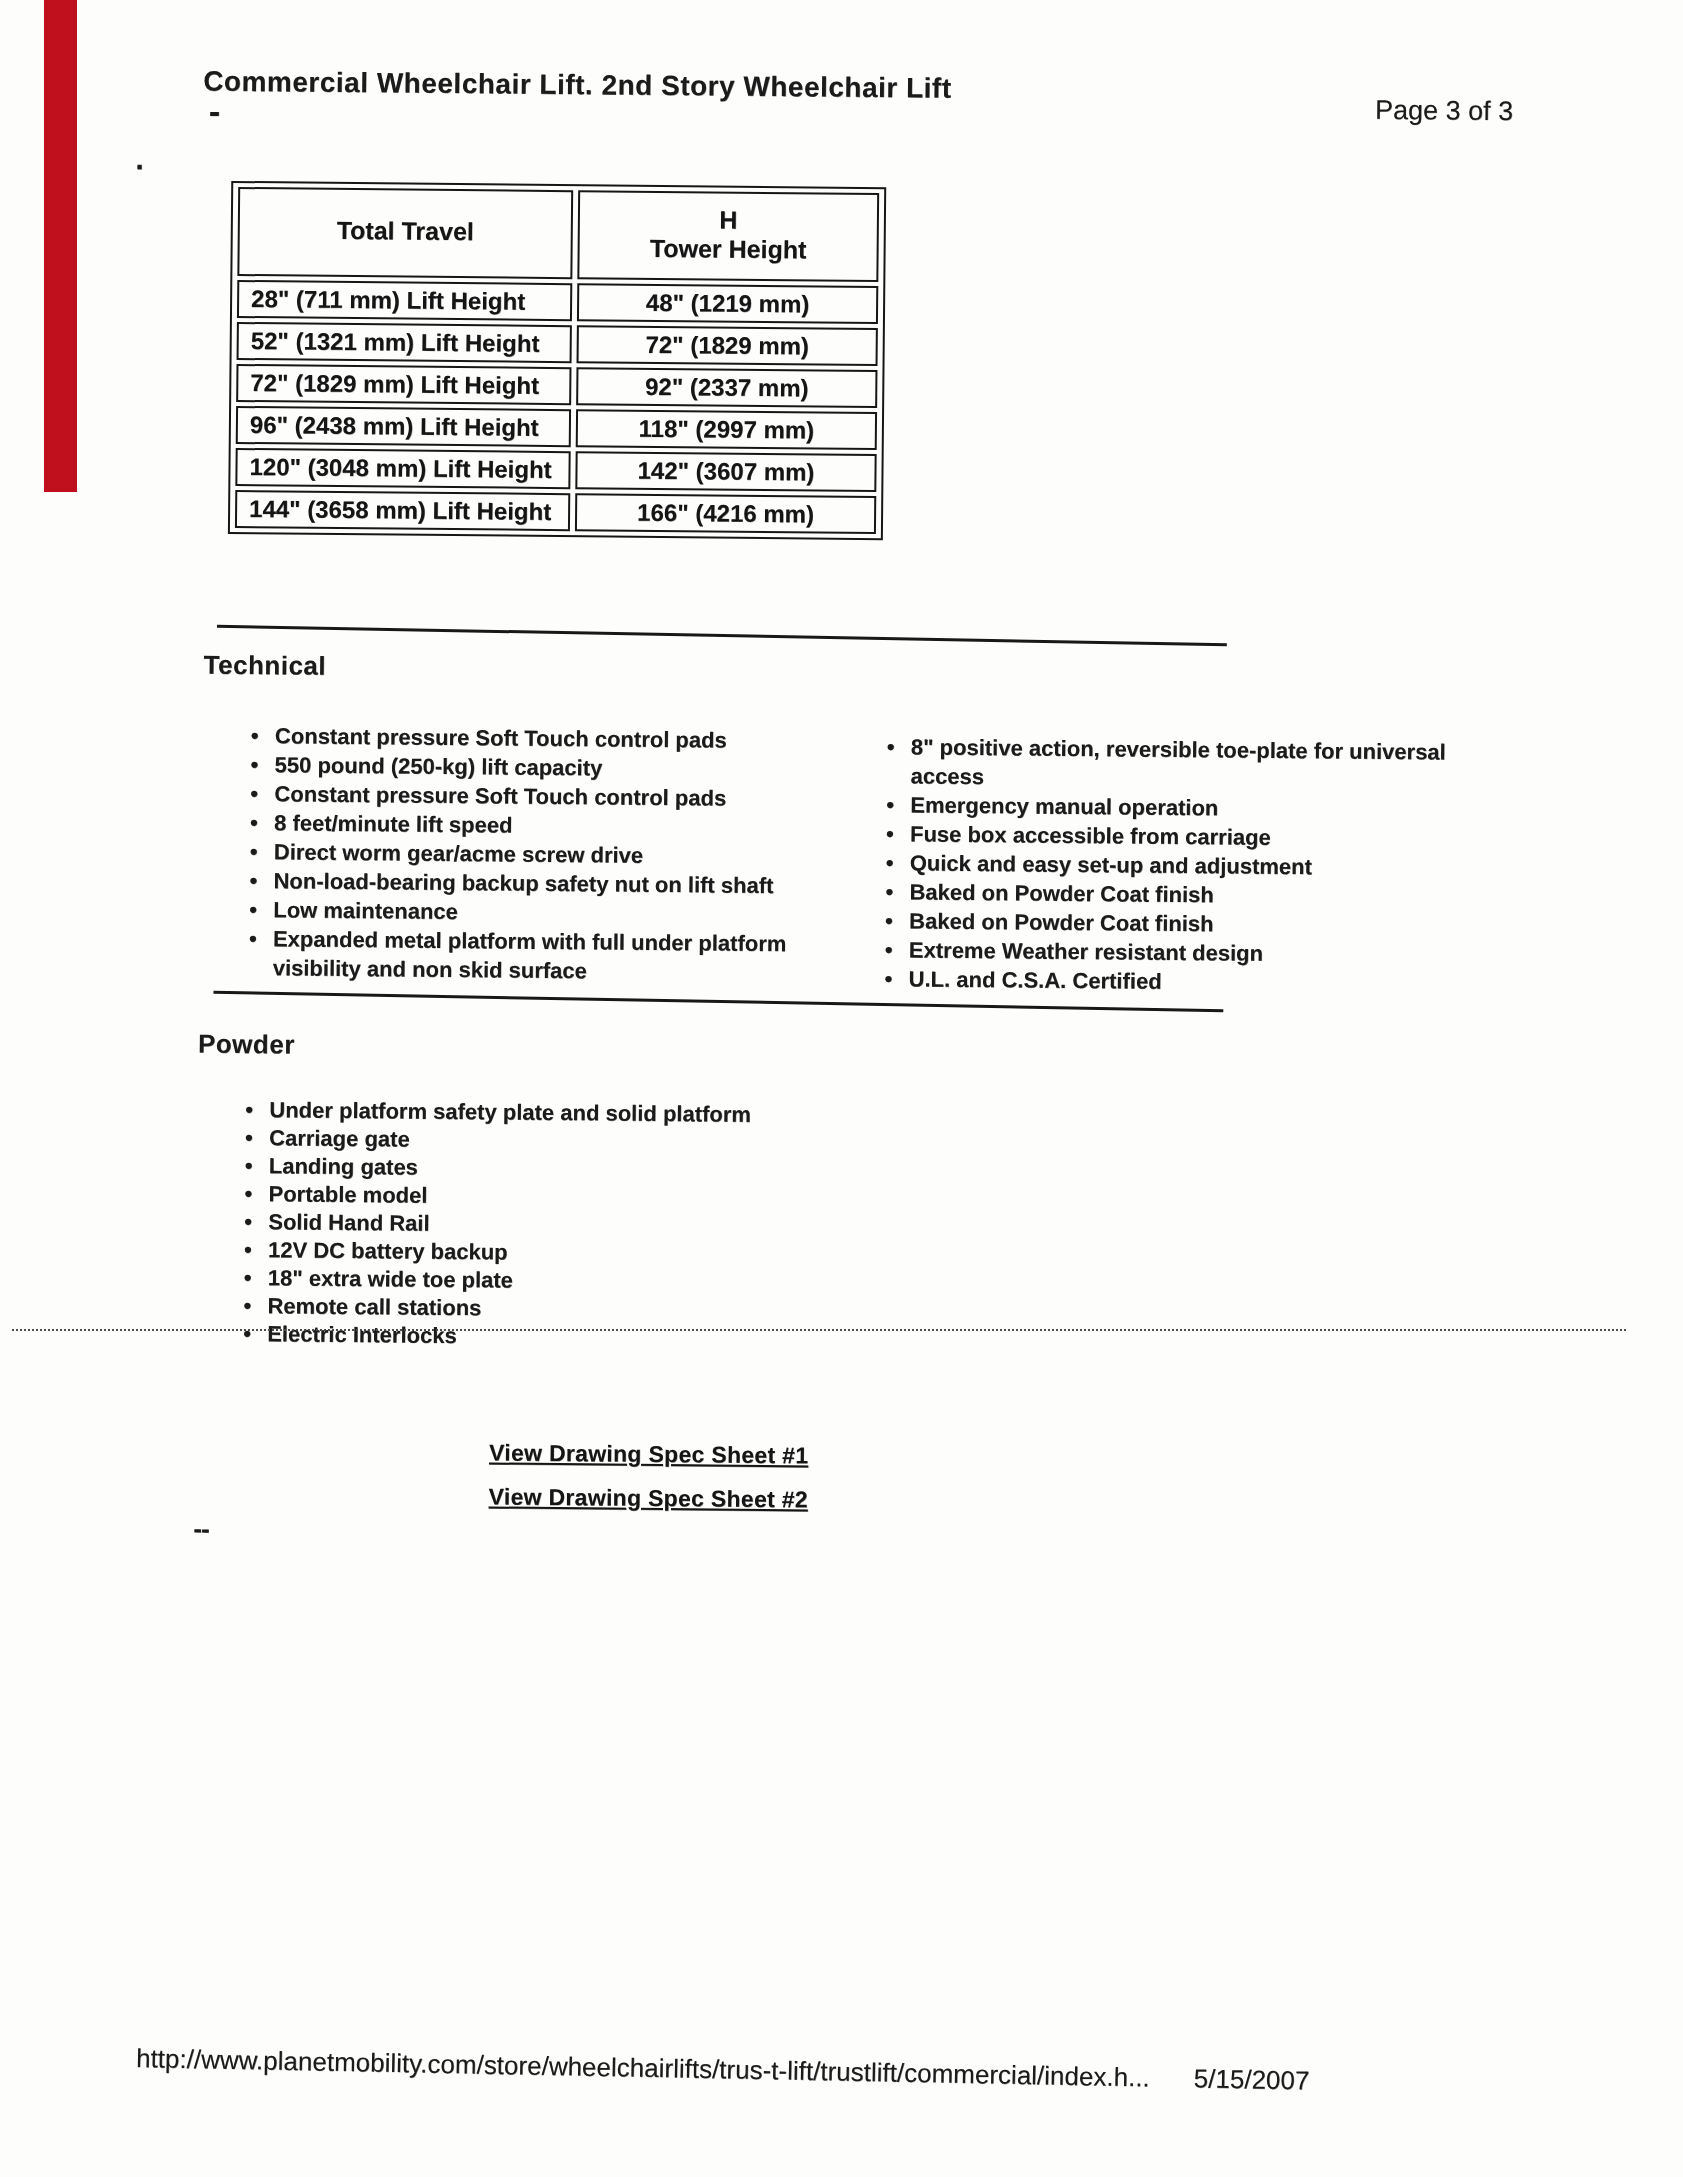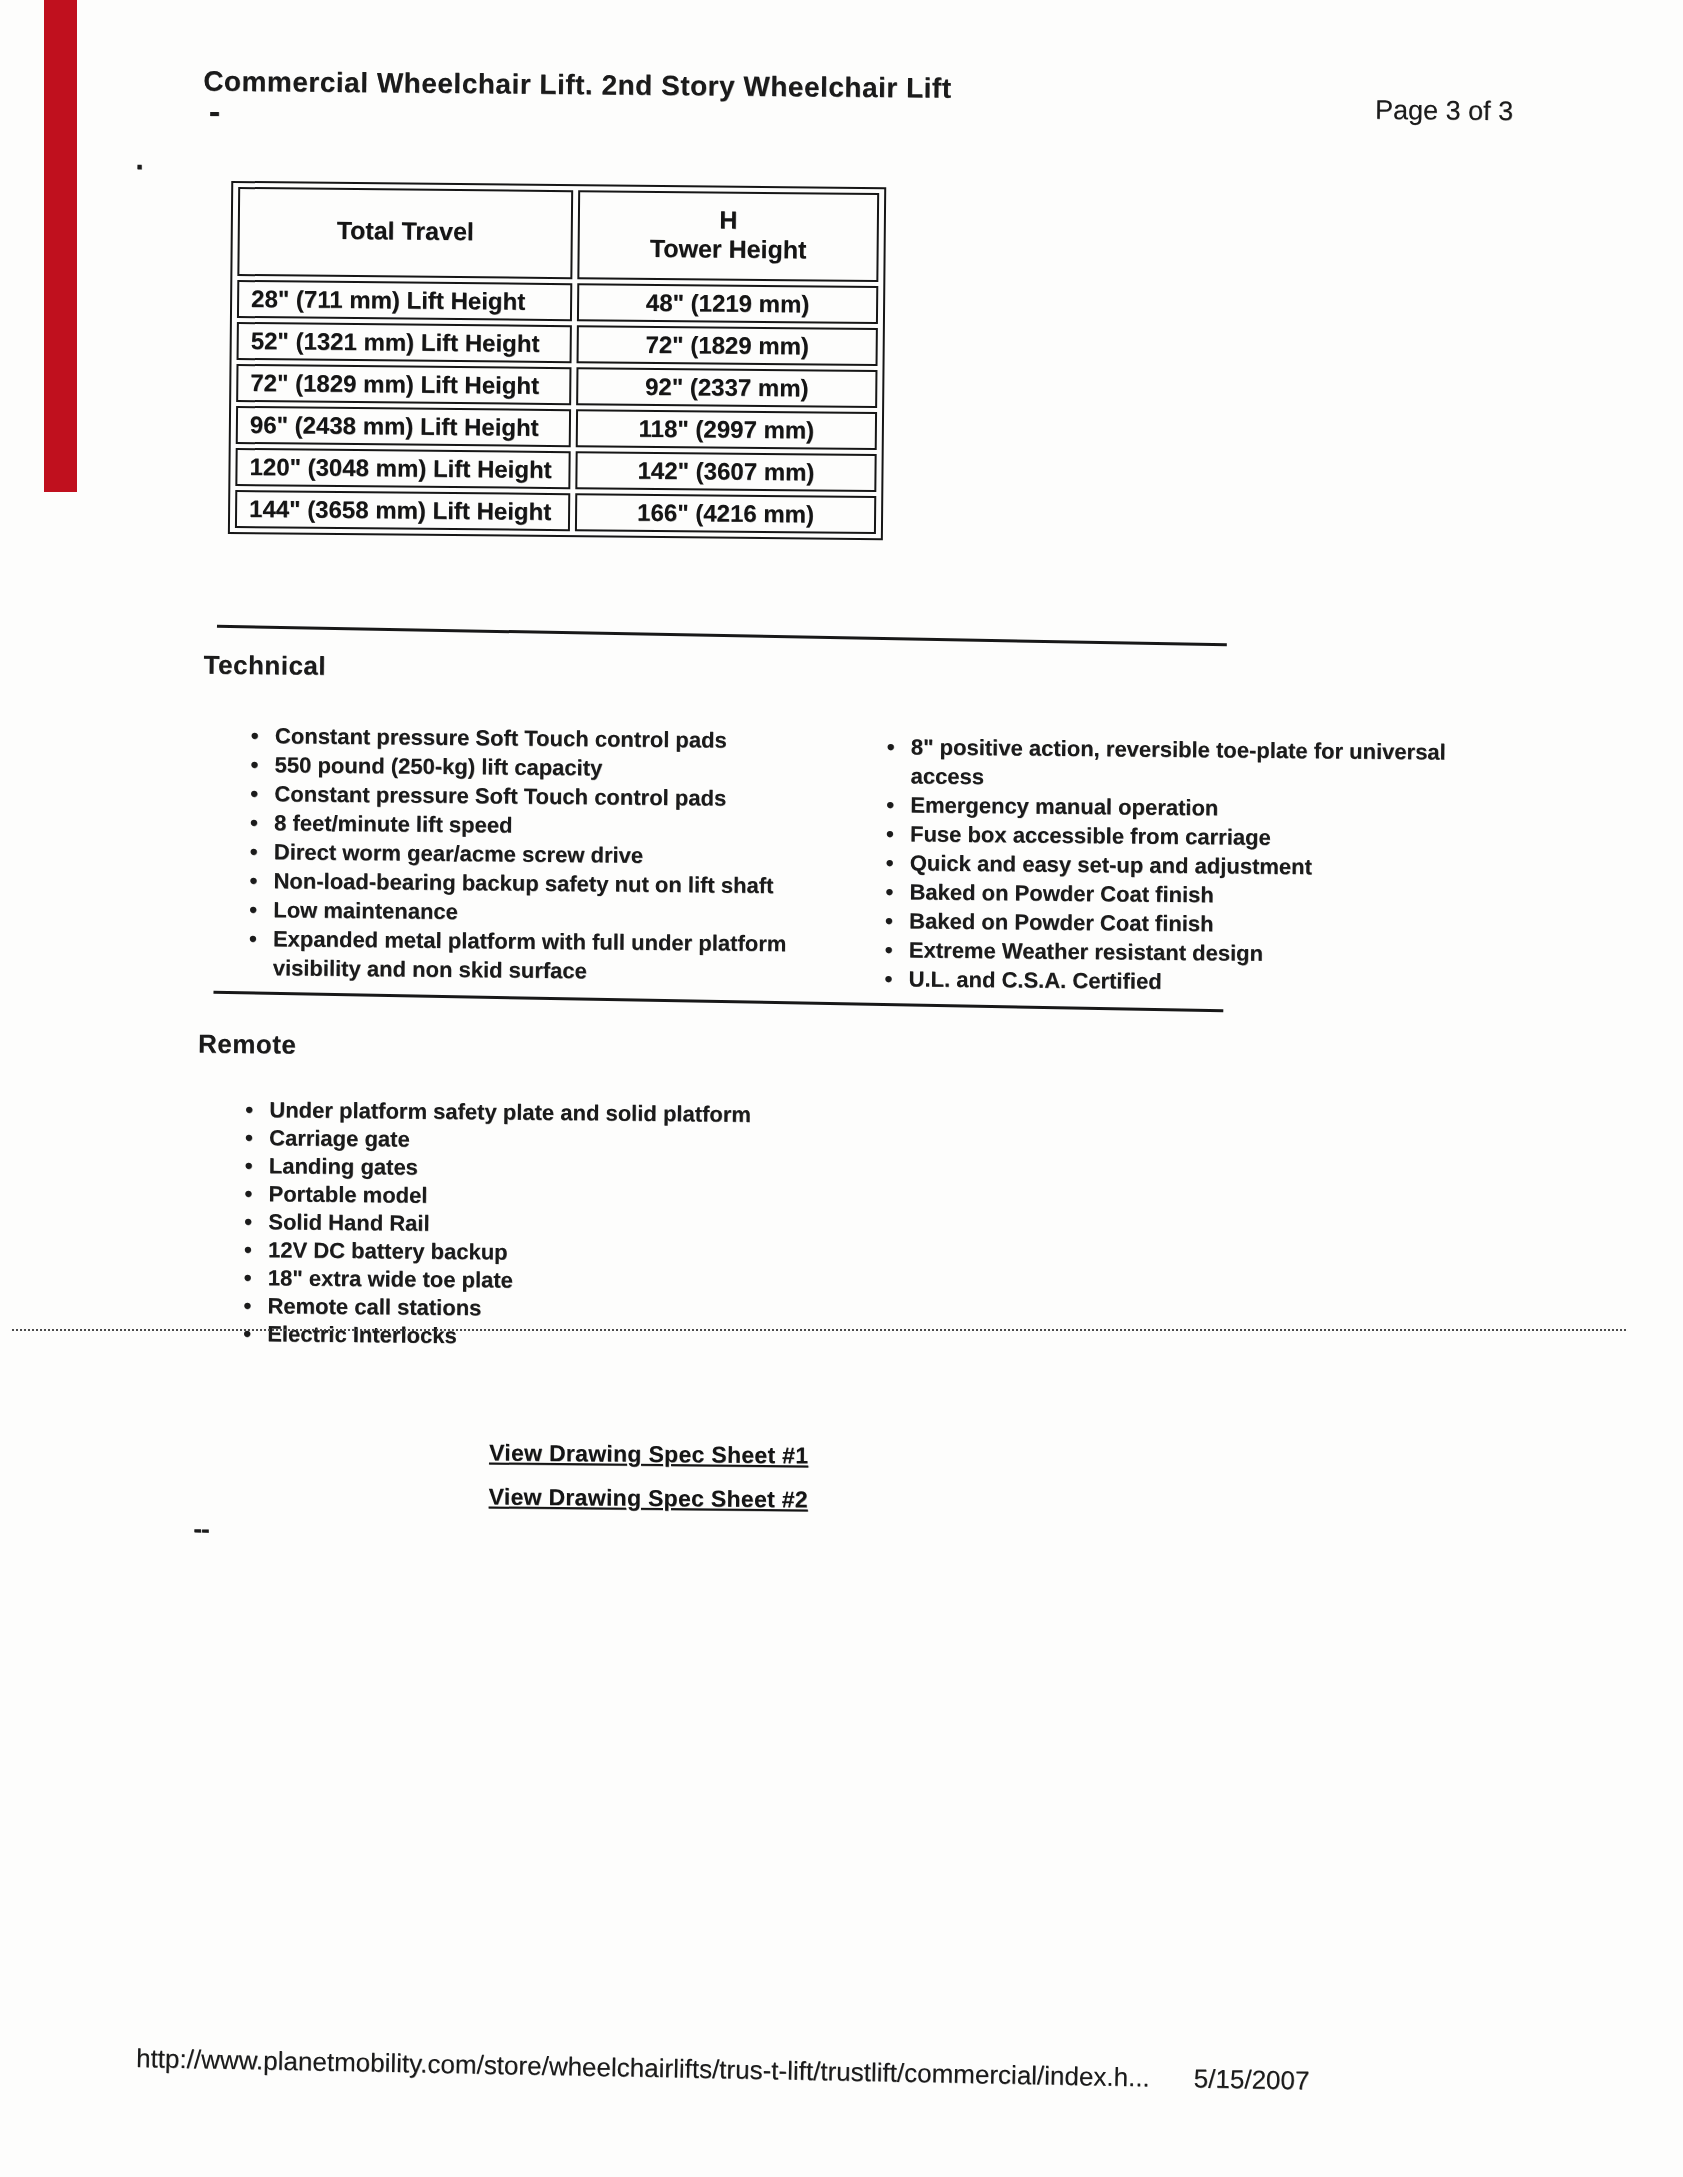"Remote" div.section-heading { text: Remote -> Powder }
